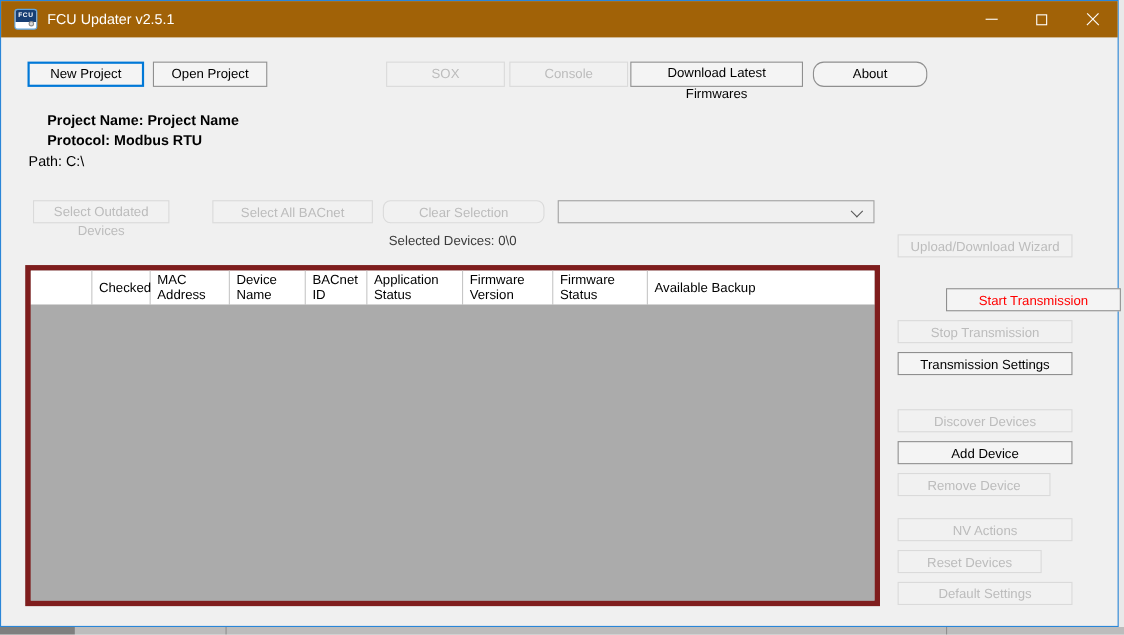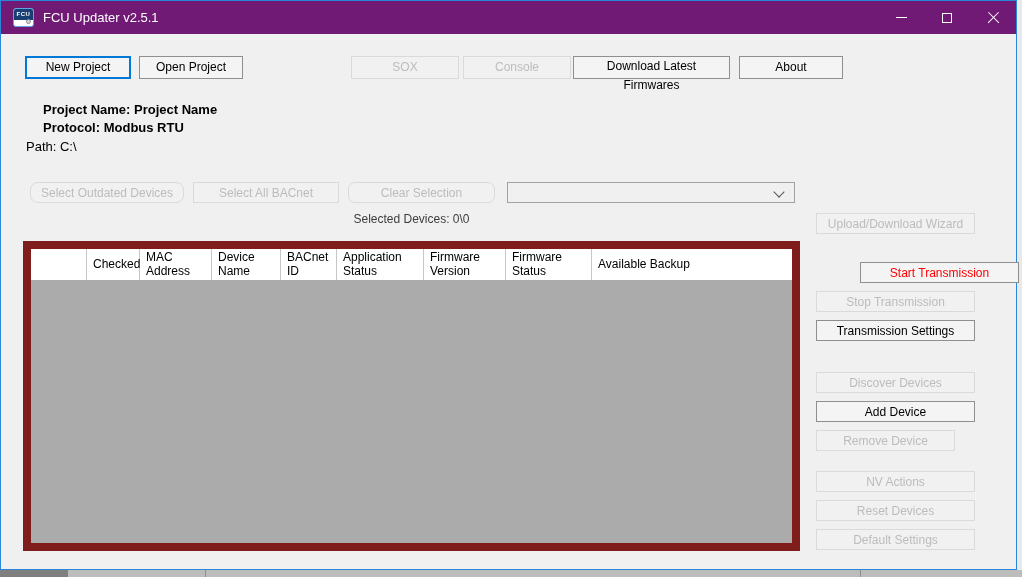"FCU Updater v2.5.1" .titlebar { background: #701a75 -> #a16207 }
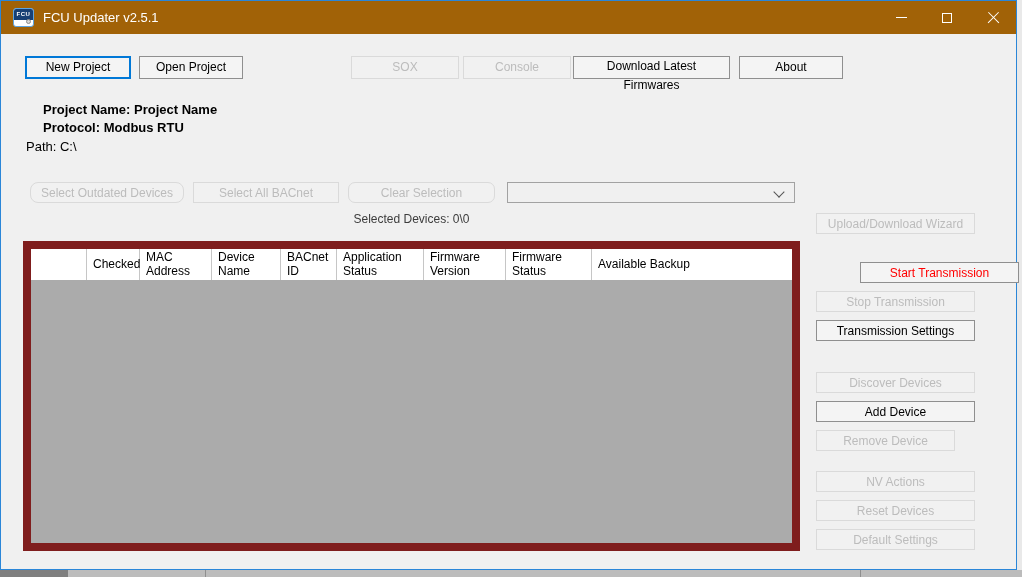"About" button.btn { border-radius: none -> 10px }
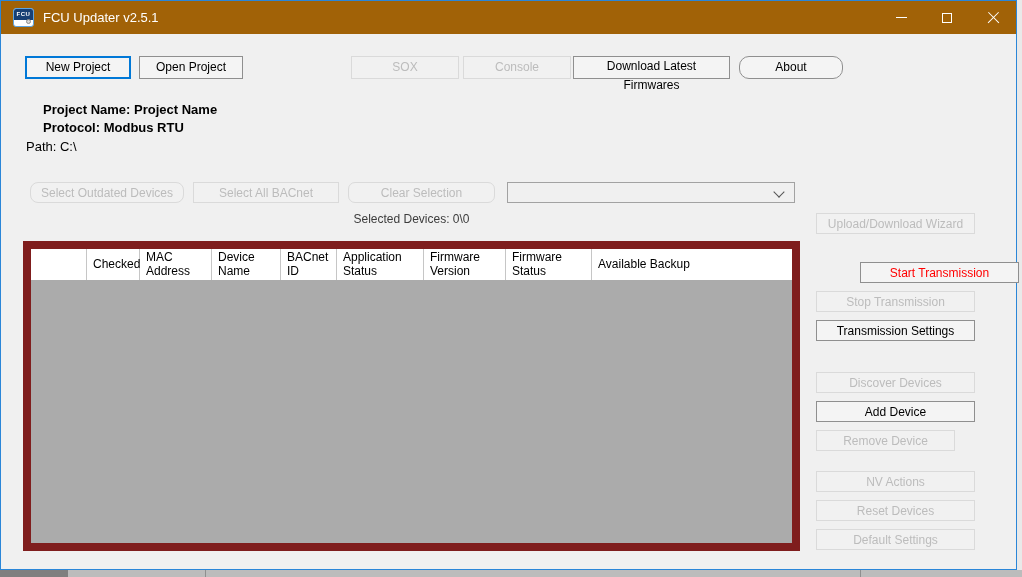"Select Outdated Devices" button.btn { border-radius: 8px -> none; width: 154px -> 124px }
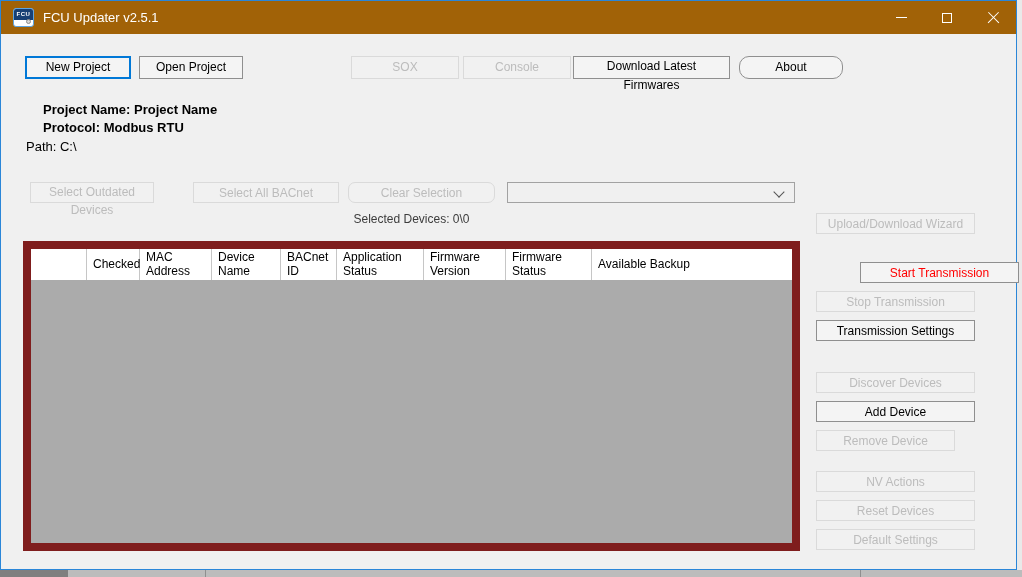"Checked" .device-table { border: 8px solid #7f1d1d -> 5px solid #7f1d1d }
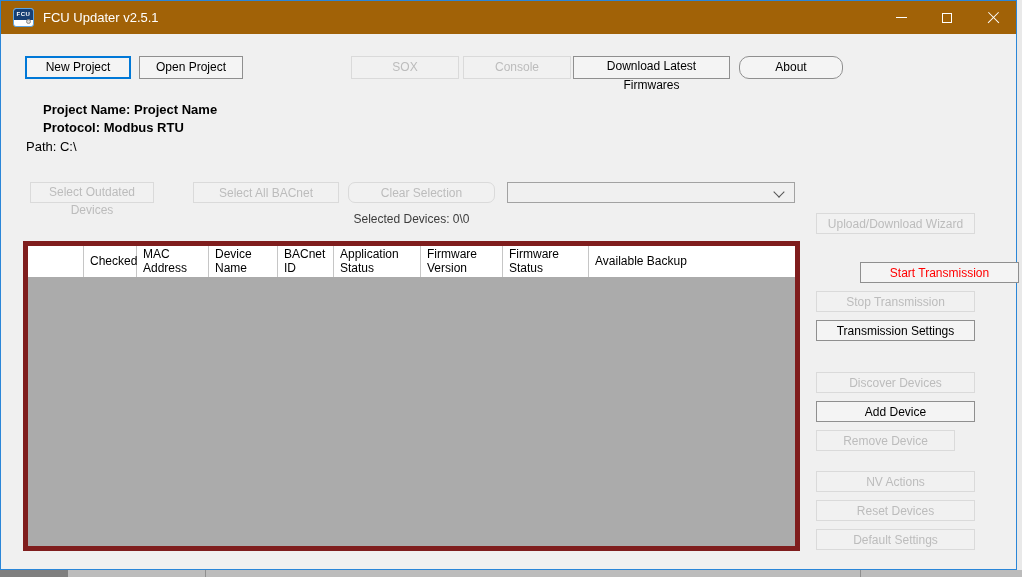"Reset Devices" button.btn { width: 159px -> 131px }
